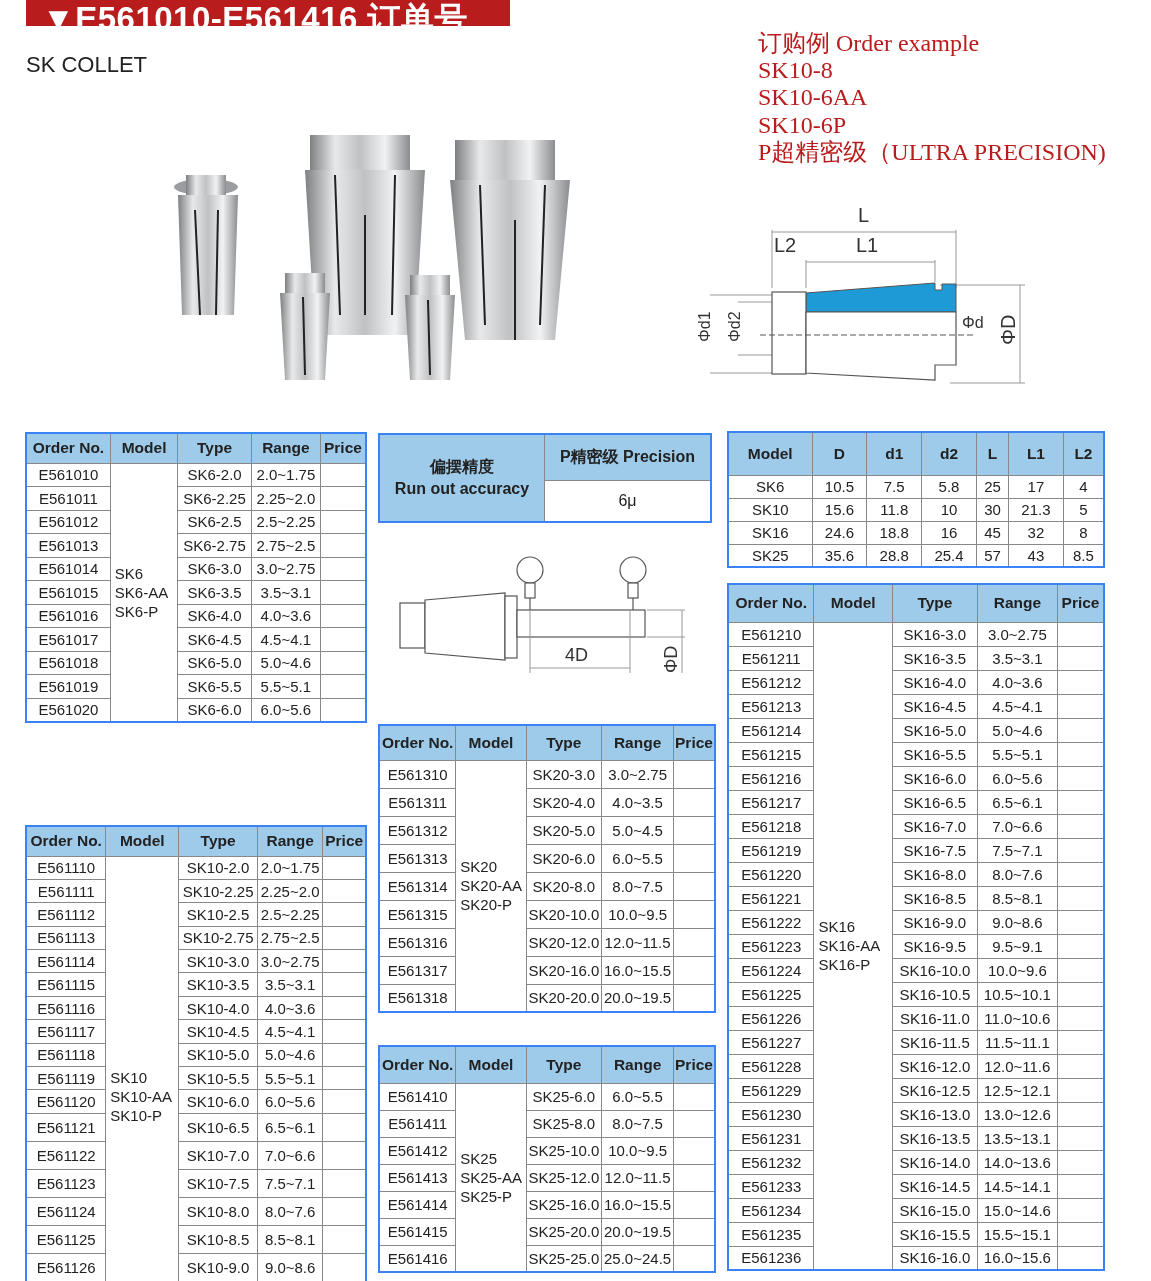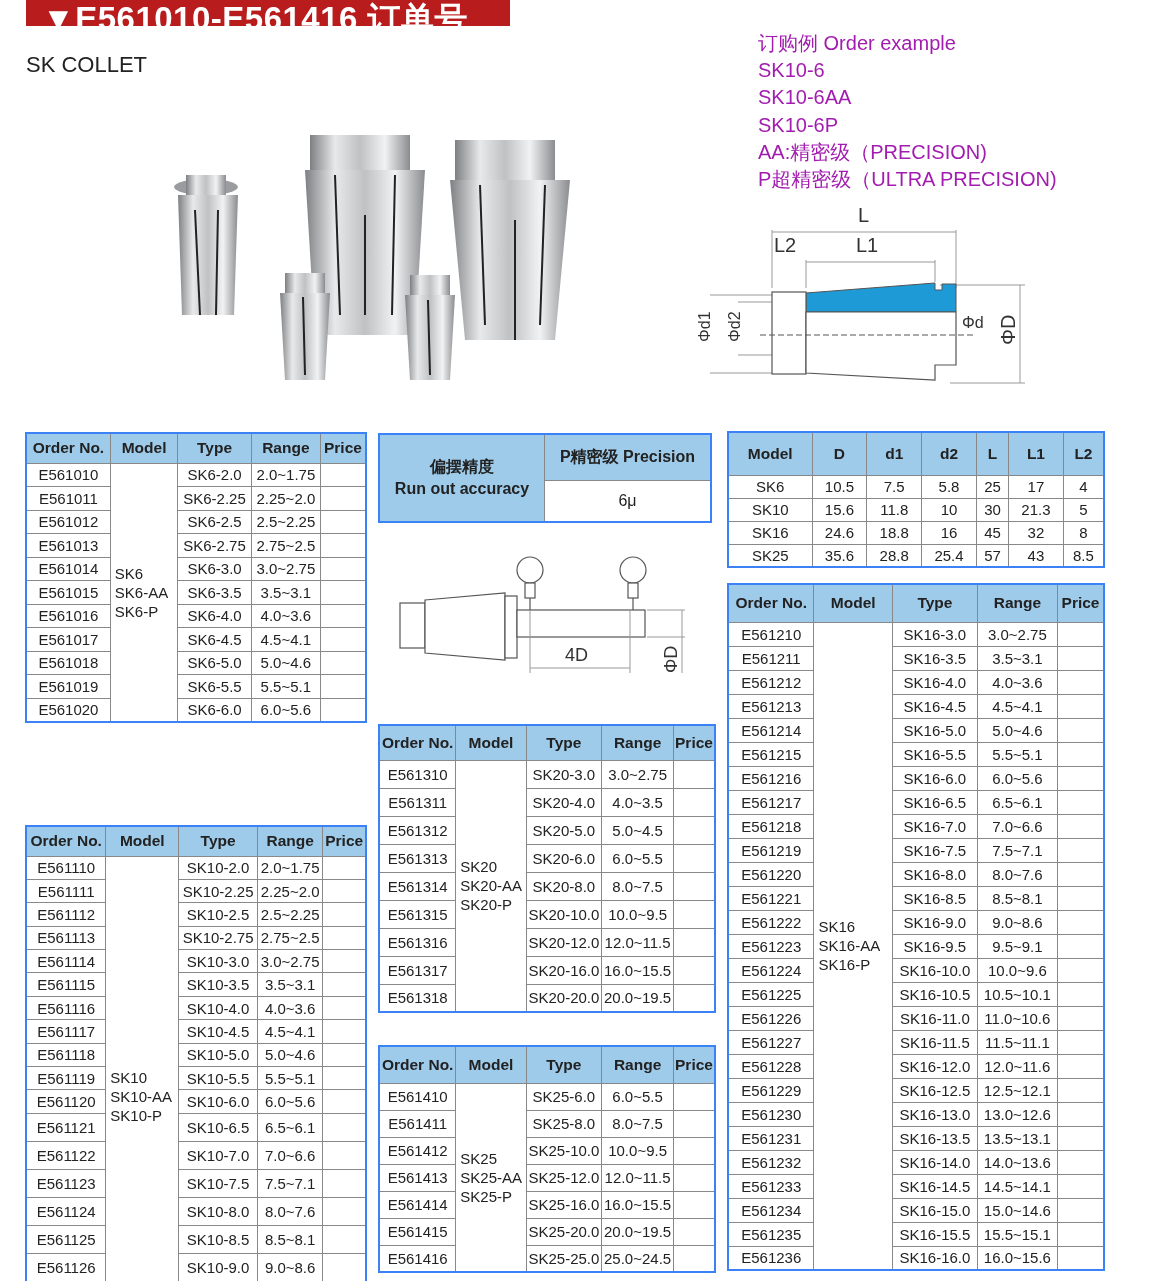"订购例 Order example" .order-example { color: #a21caf -> #b91c1c; font-family: none -> Liberation Serif, serif; font-size: 20px -> 24px }
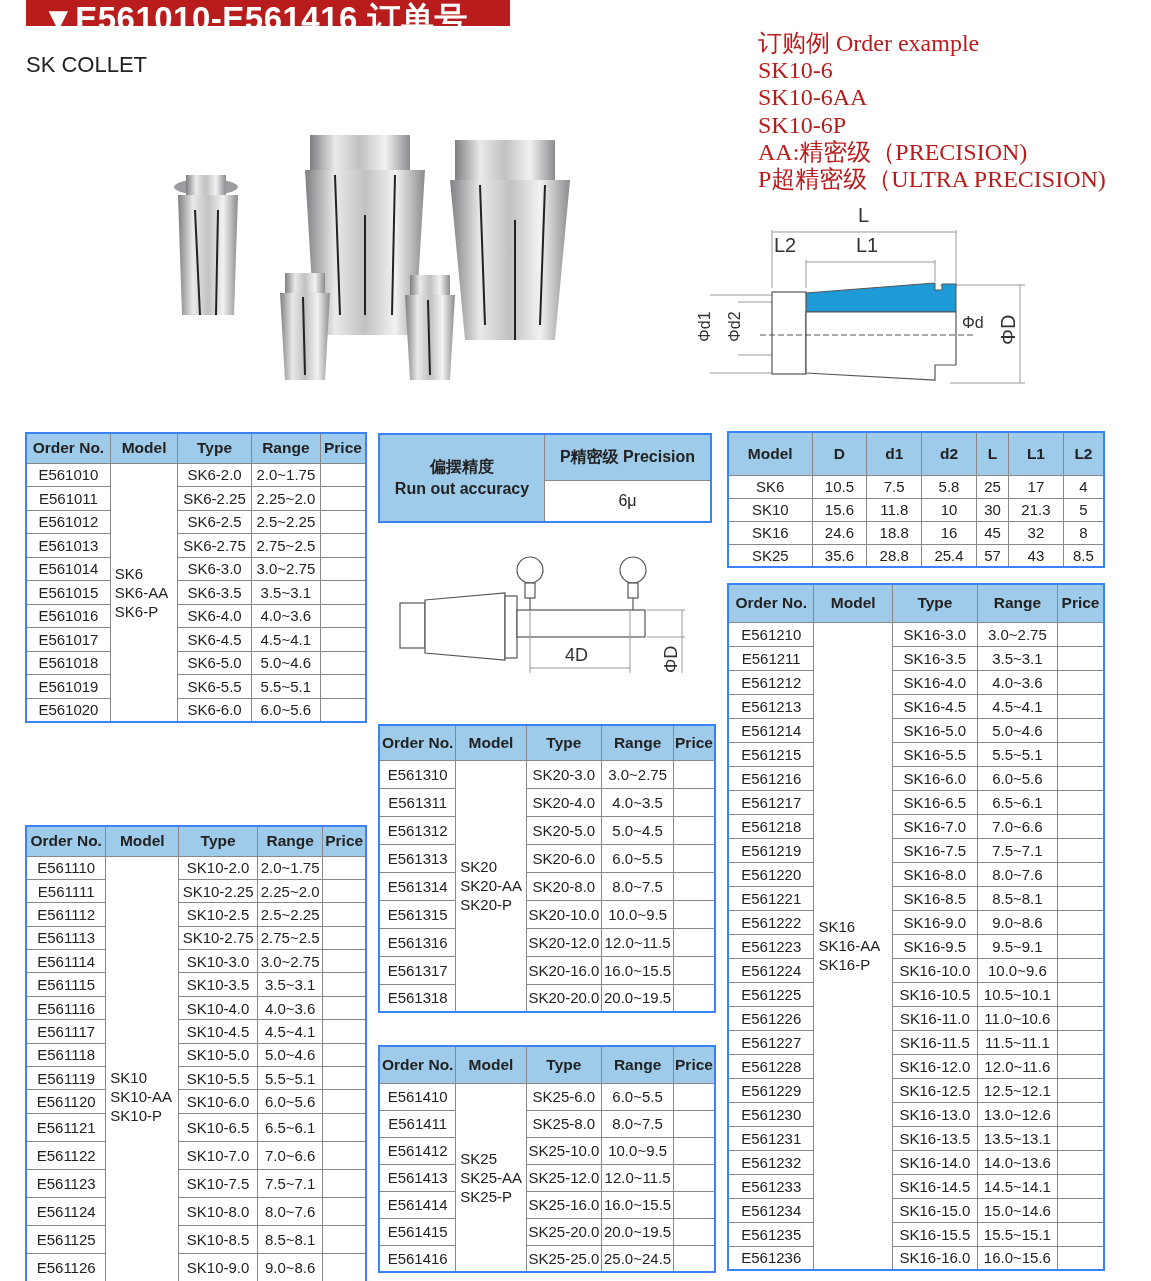"SK10-6" div { text: SK10-6 -> SK10-8 }
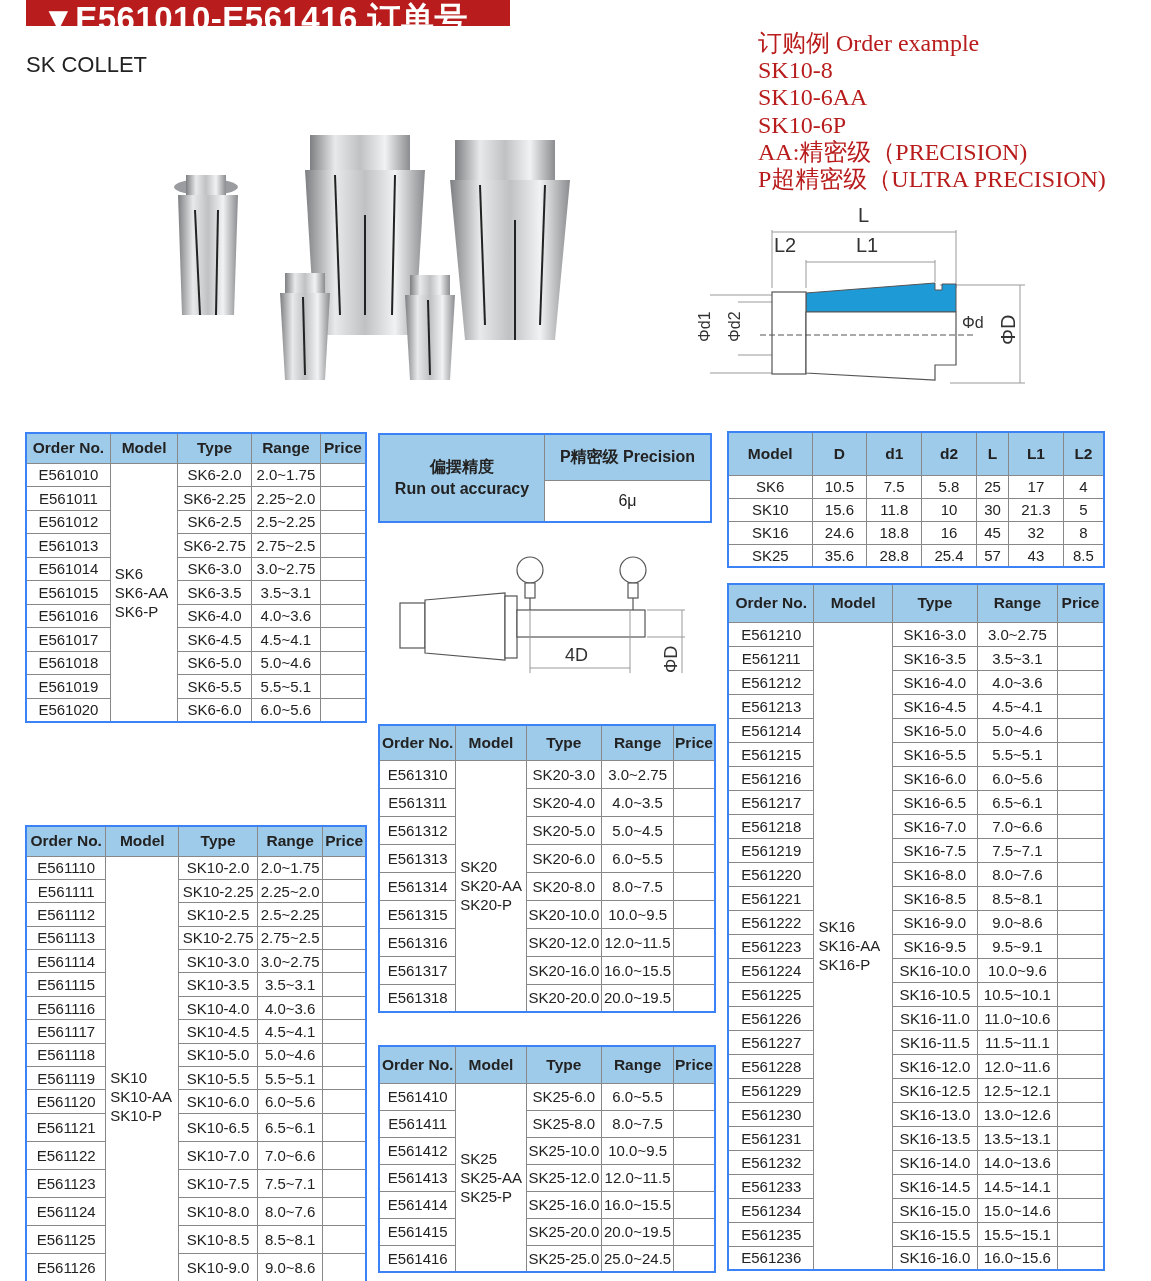"AA:精密级（PRECISION)" div { html: <div>AA:精密级（PRECISION)</div> -> none }
